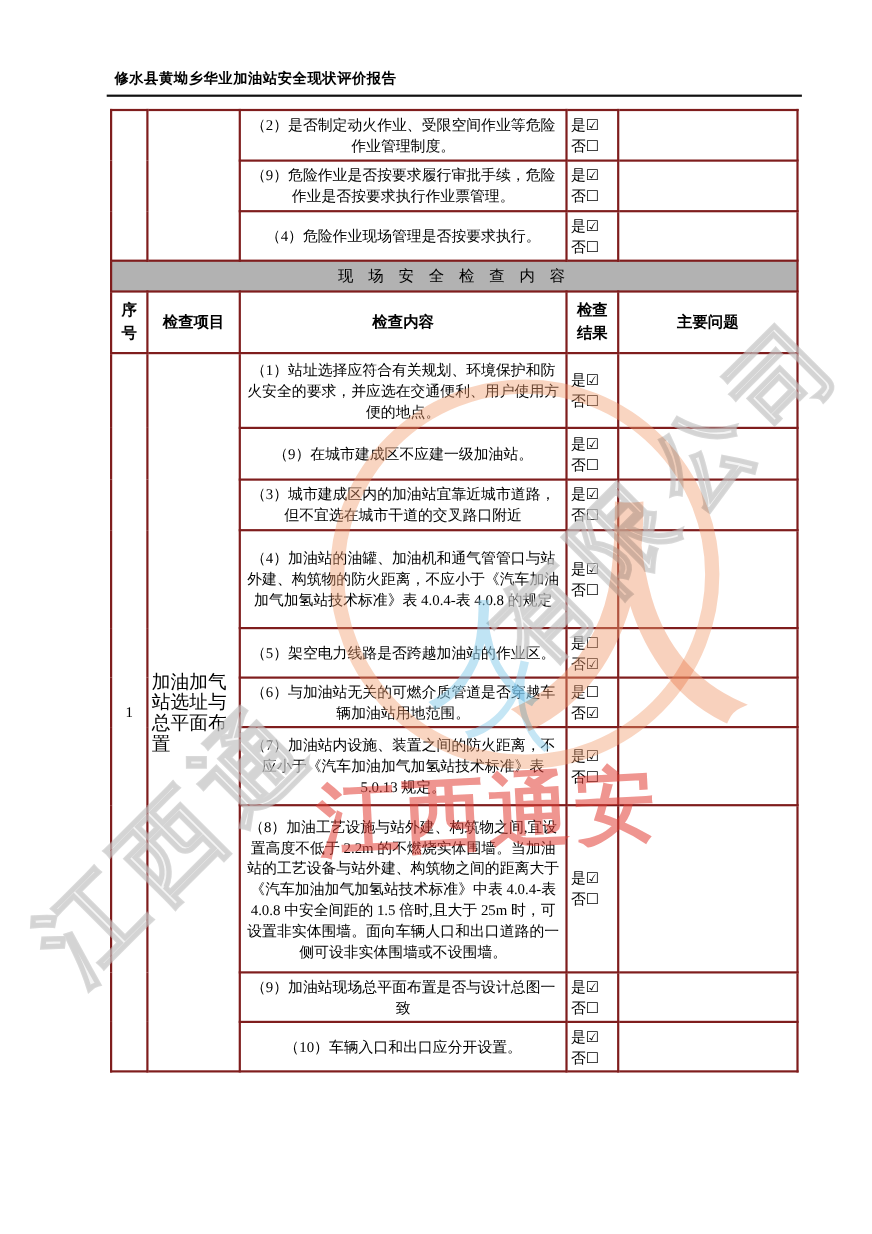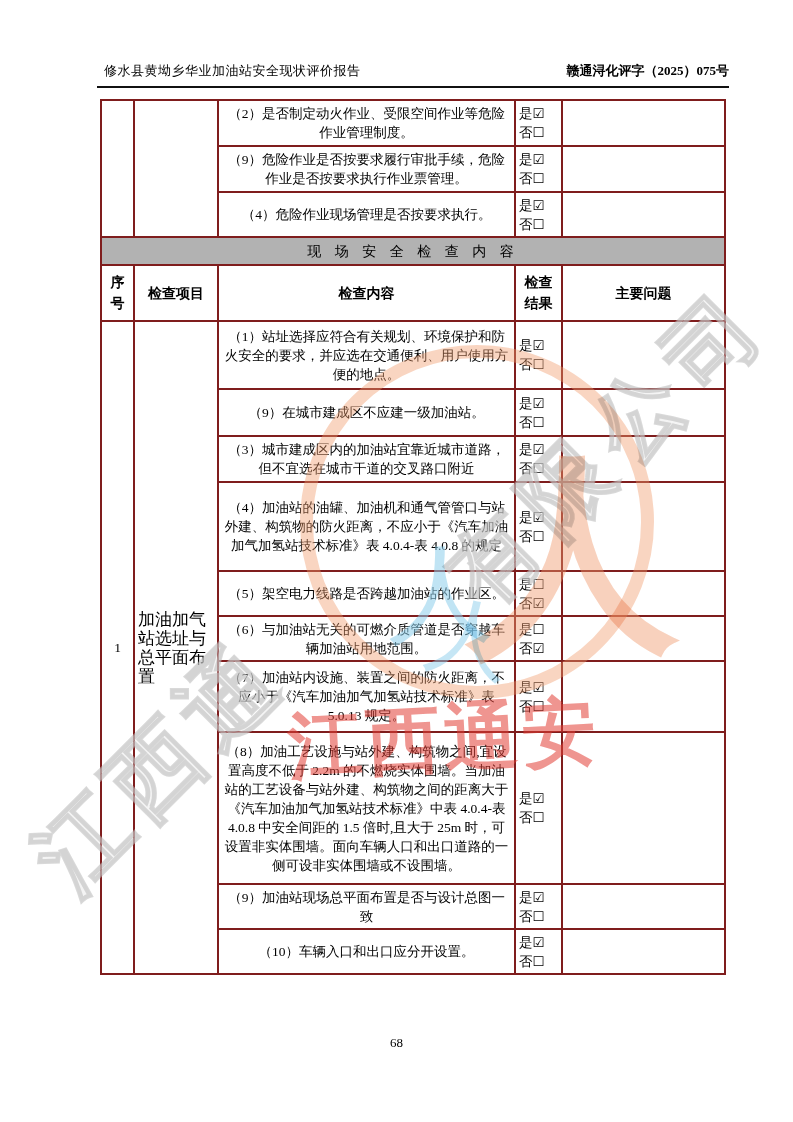"修水县黄坳乡华业加油站安全现状评价报告" .hdr-left { font-weight: 400 -> 700 }
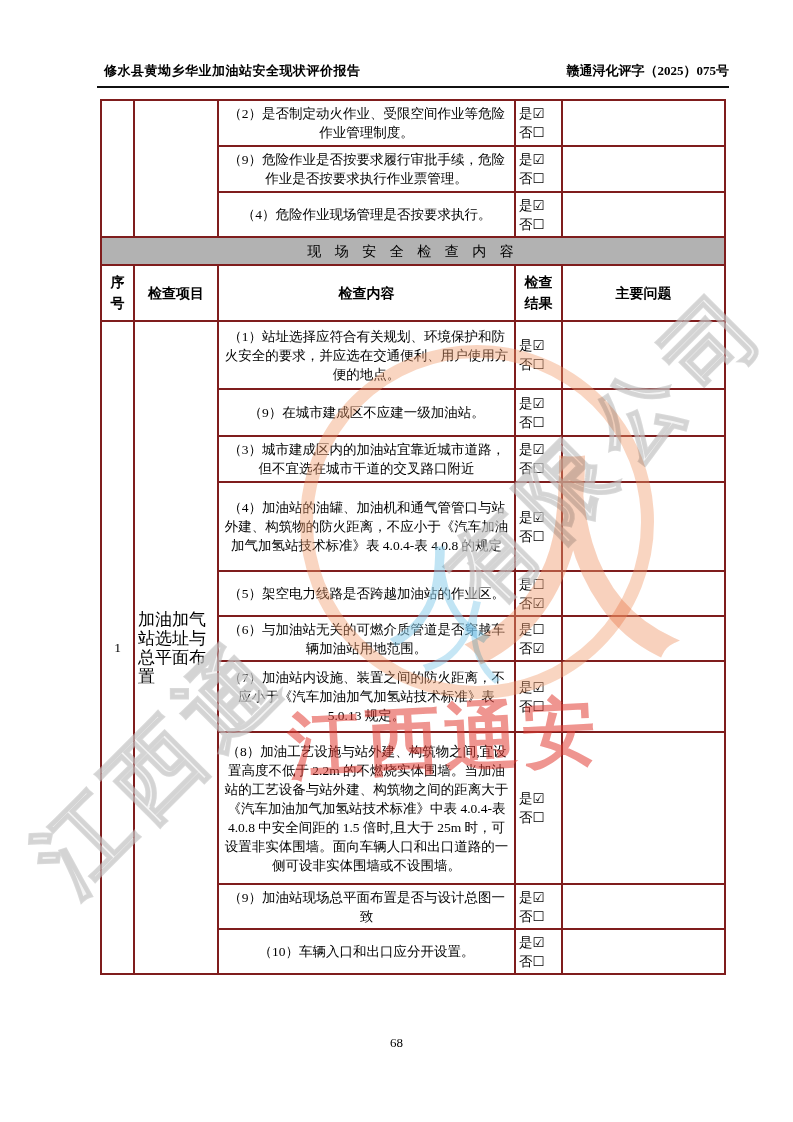"赣通浔化评字（2025）075号" div.hdr-right { html: <div>赣通浔化评字（2025）075号</div> -> none }
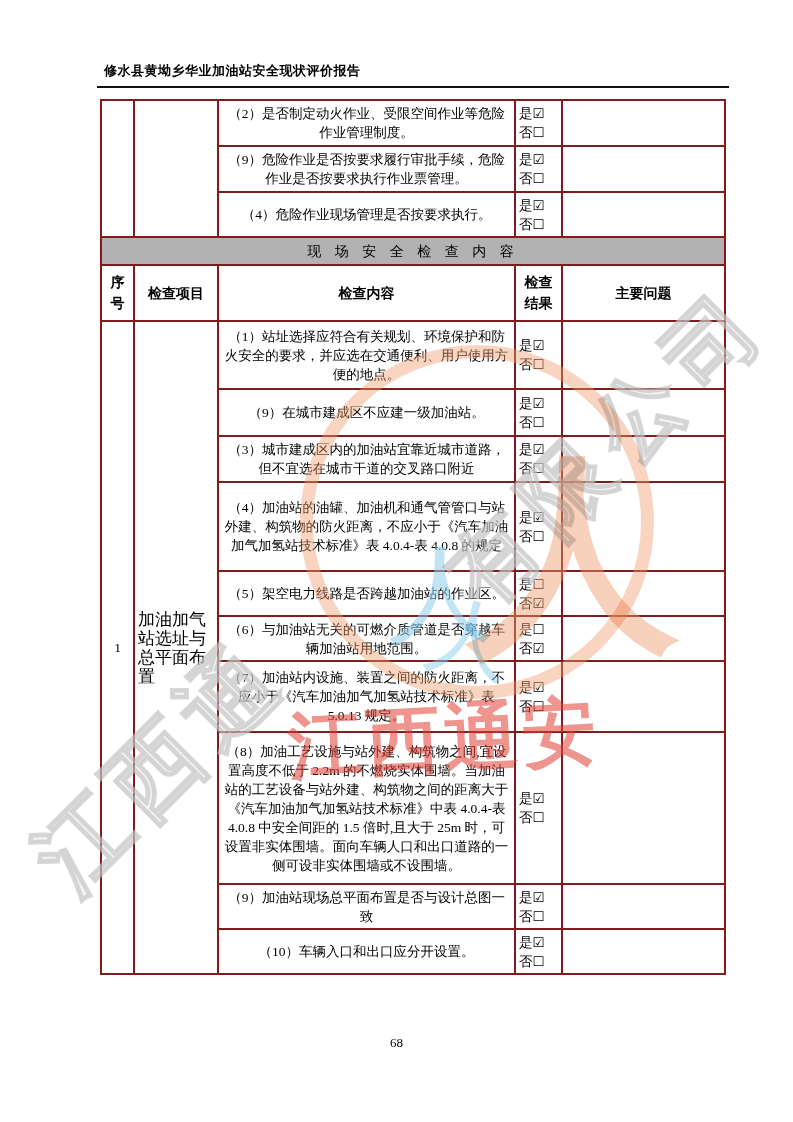"68" div.pagenum { html: <div>68</div> -> none }
